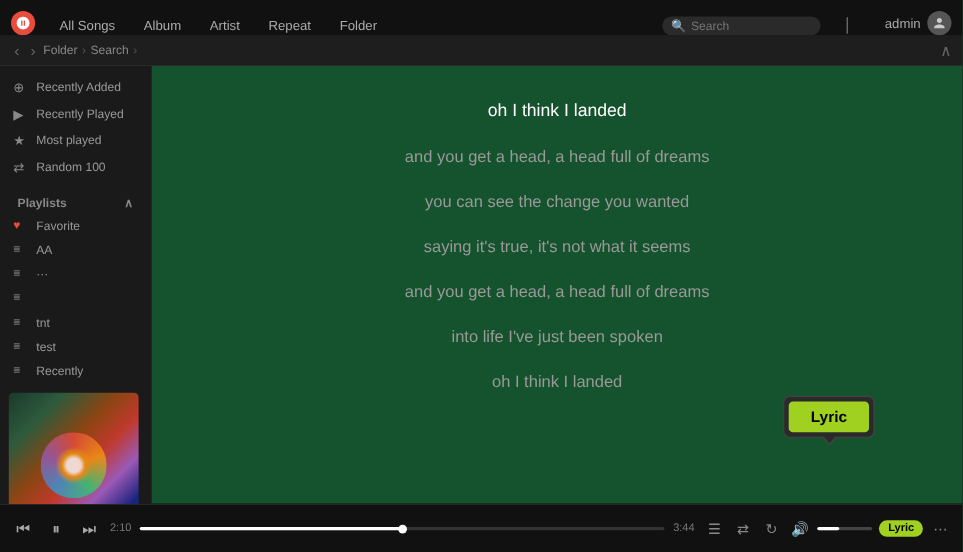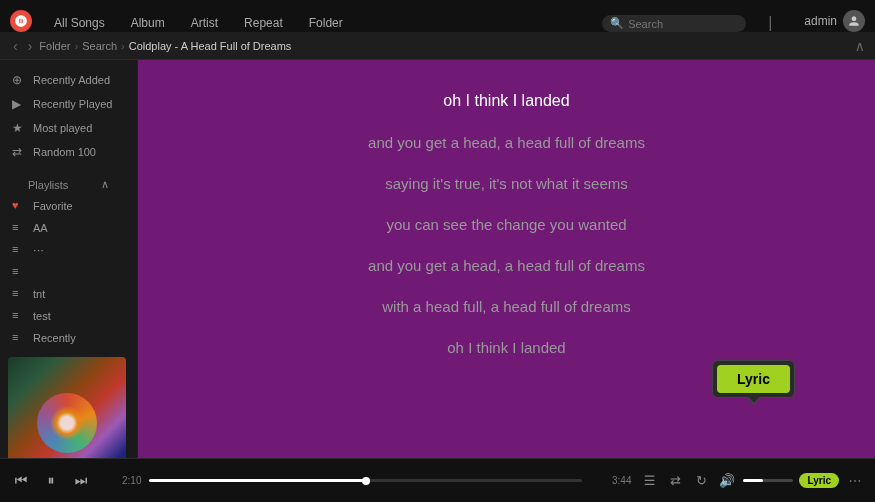"Coldplay - A Head Full" span.current { html: <span>Coldplay - A Head Full of Dreams</span> -> none }
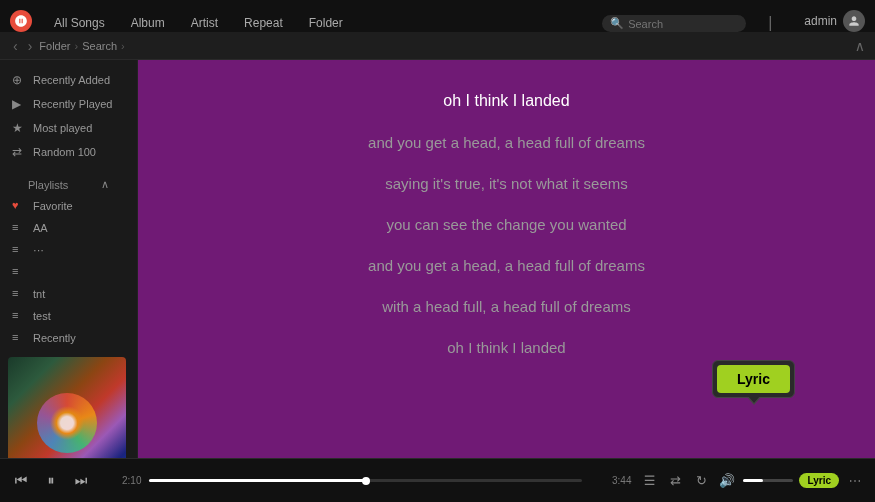"oh I think I landed" .content { background: #701a75 -> #14532d }
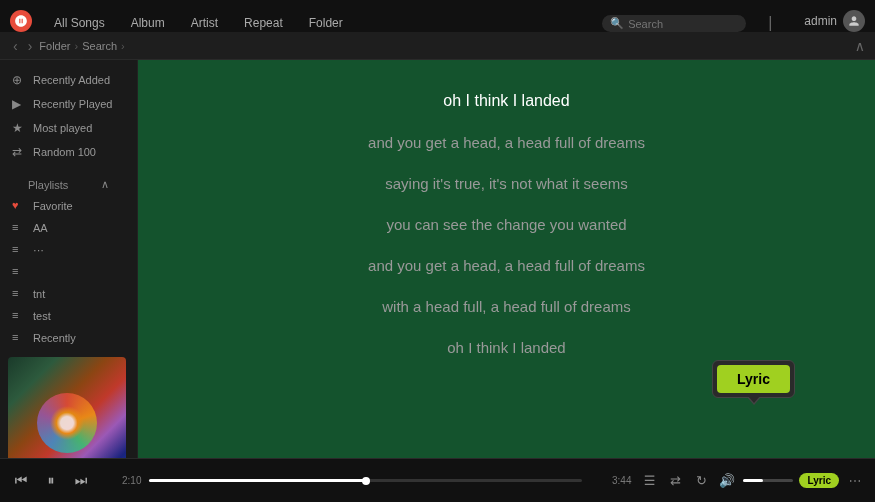"Playlists" .sidebar-section-header { font-weight: normal -> bold; padding: 6px 28px 4px -> 6px 16px 4px }
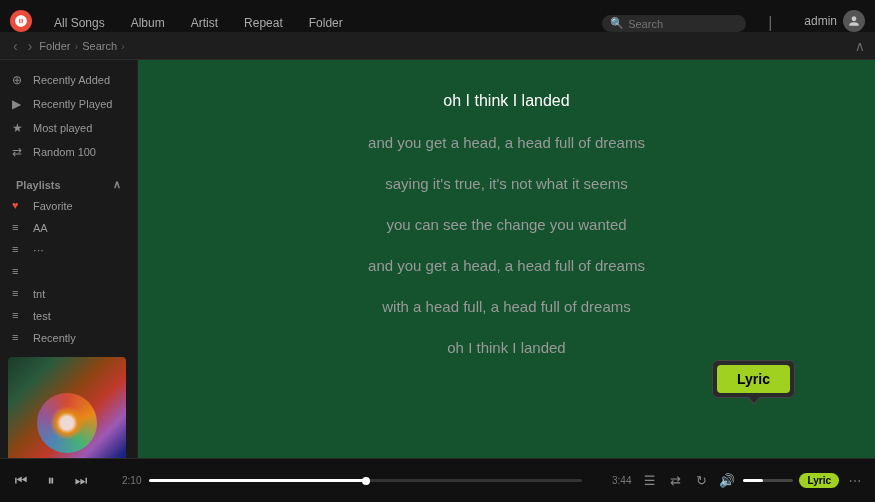"saying it's true, it's not" div.lyric-line { order: before "you can see the change" -> after "you can see the change" }
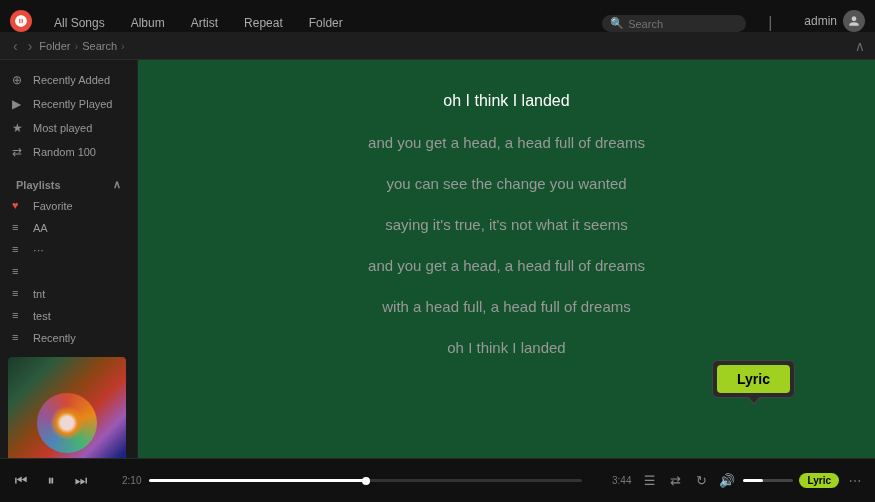"into life I've just been" div.lyric-line { html: none -> <div>into life I've just been spoken</div> }
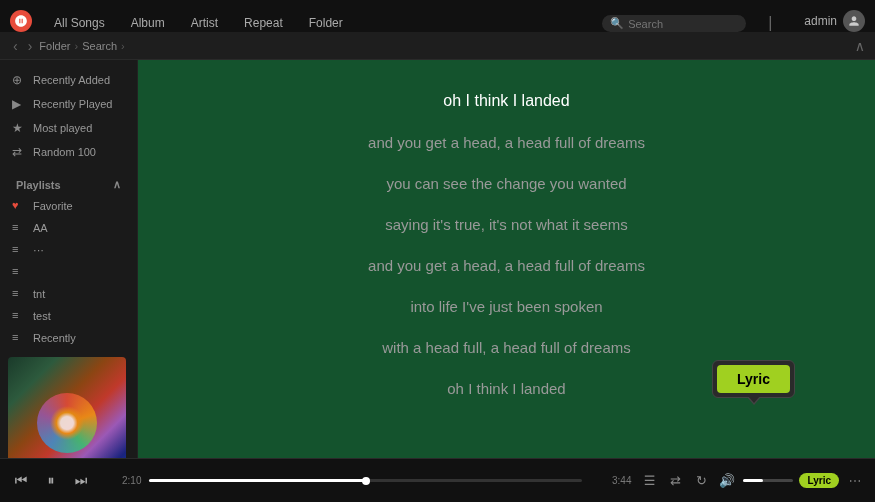"with a head full, a" div.lyric-line { html: <div>with a head full, a head full of dreams</div> -> none }
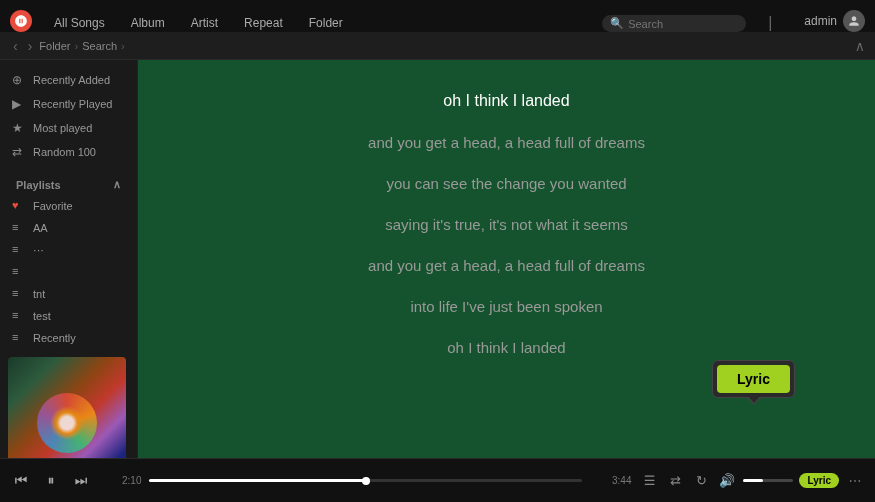"2:10" .time { margin-left: 22px -> none }
